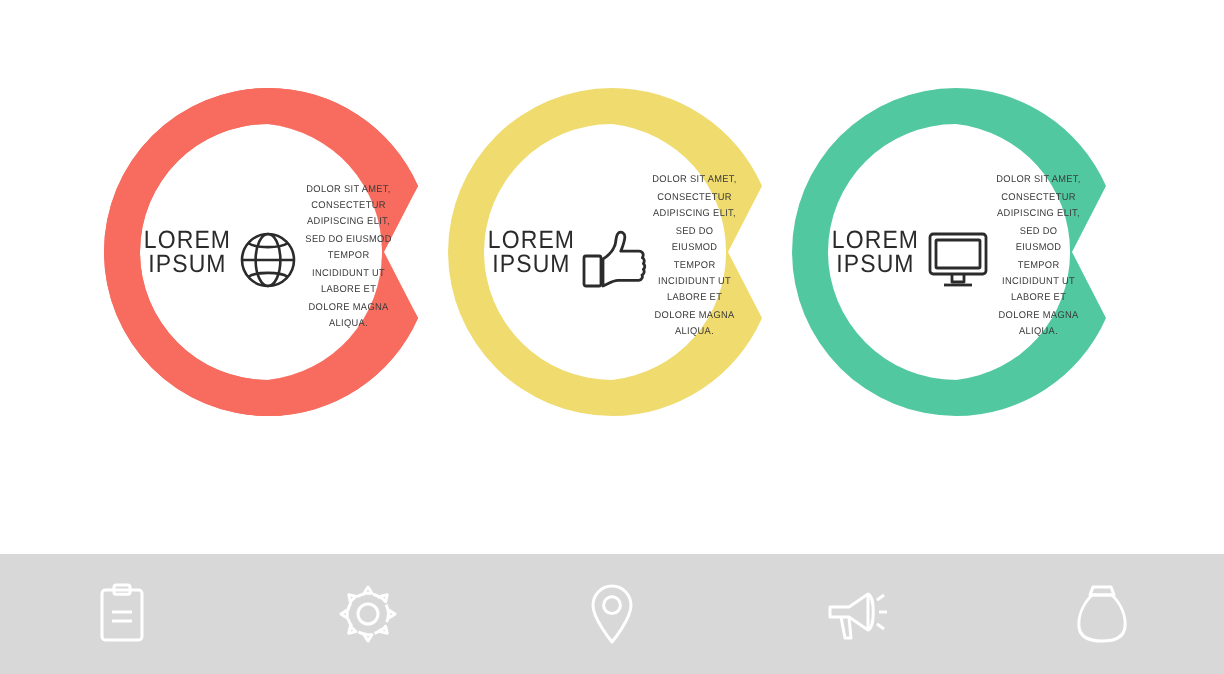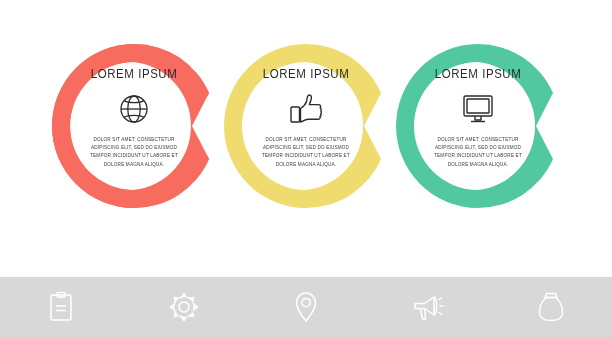"LOREM IPSUM" .step-content { flex-direction: column -> row }
